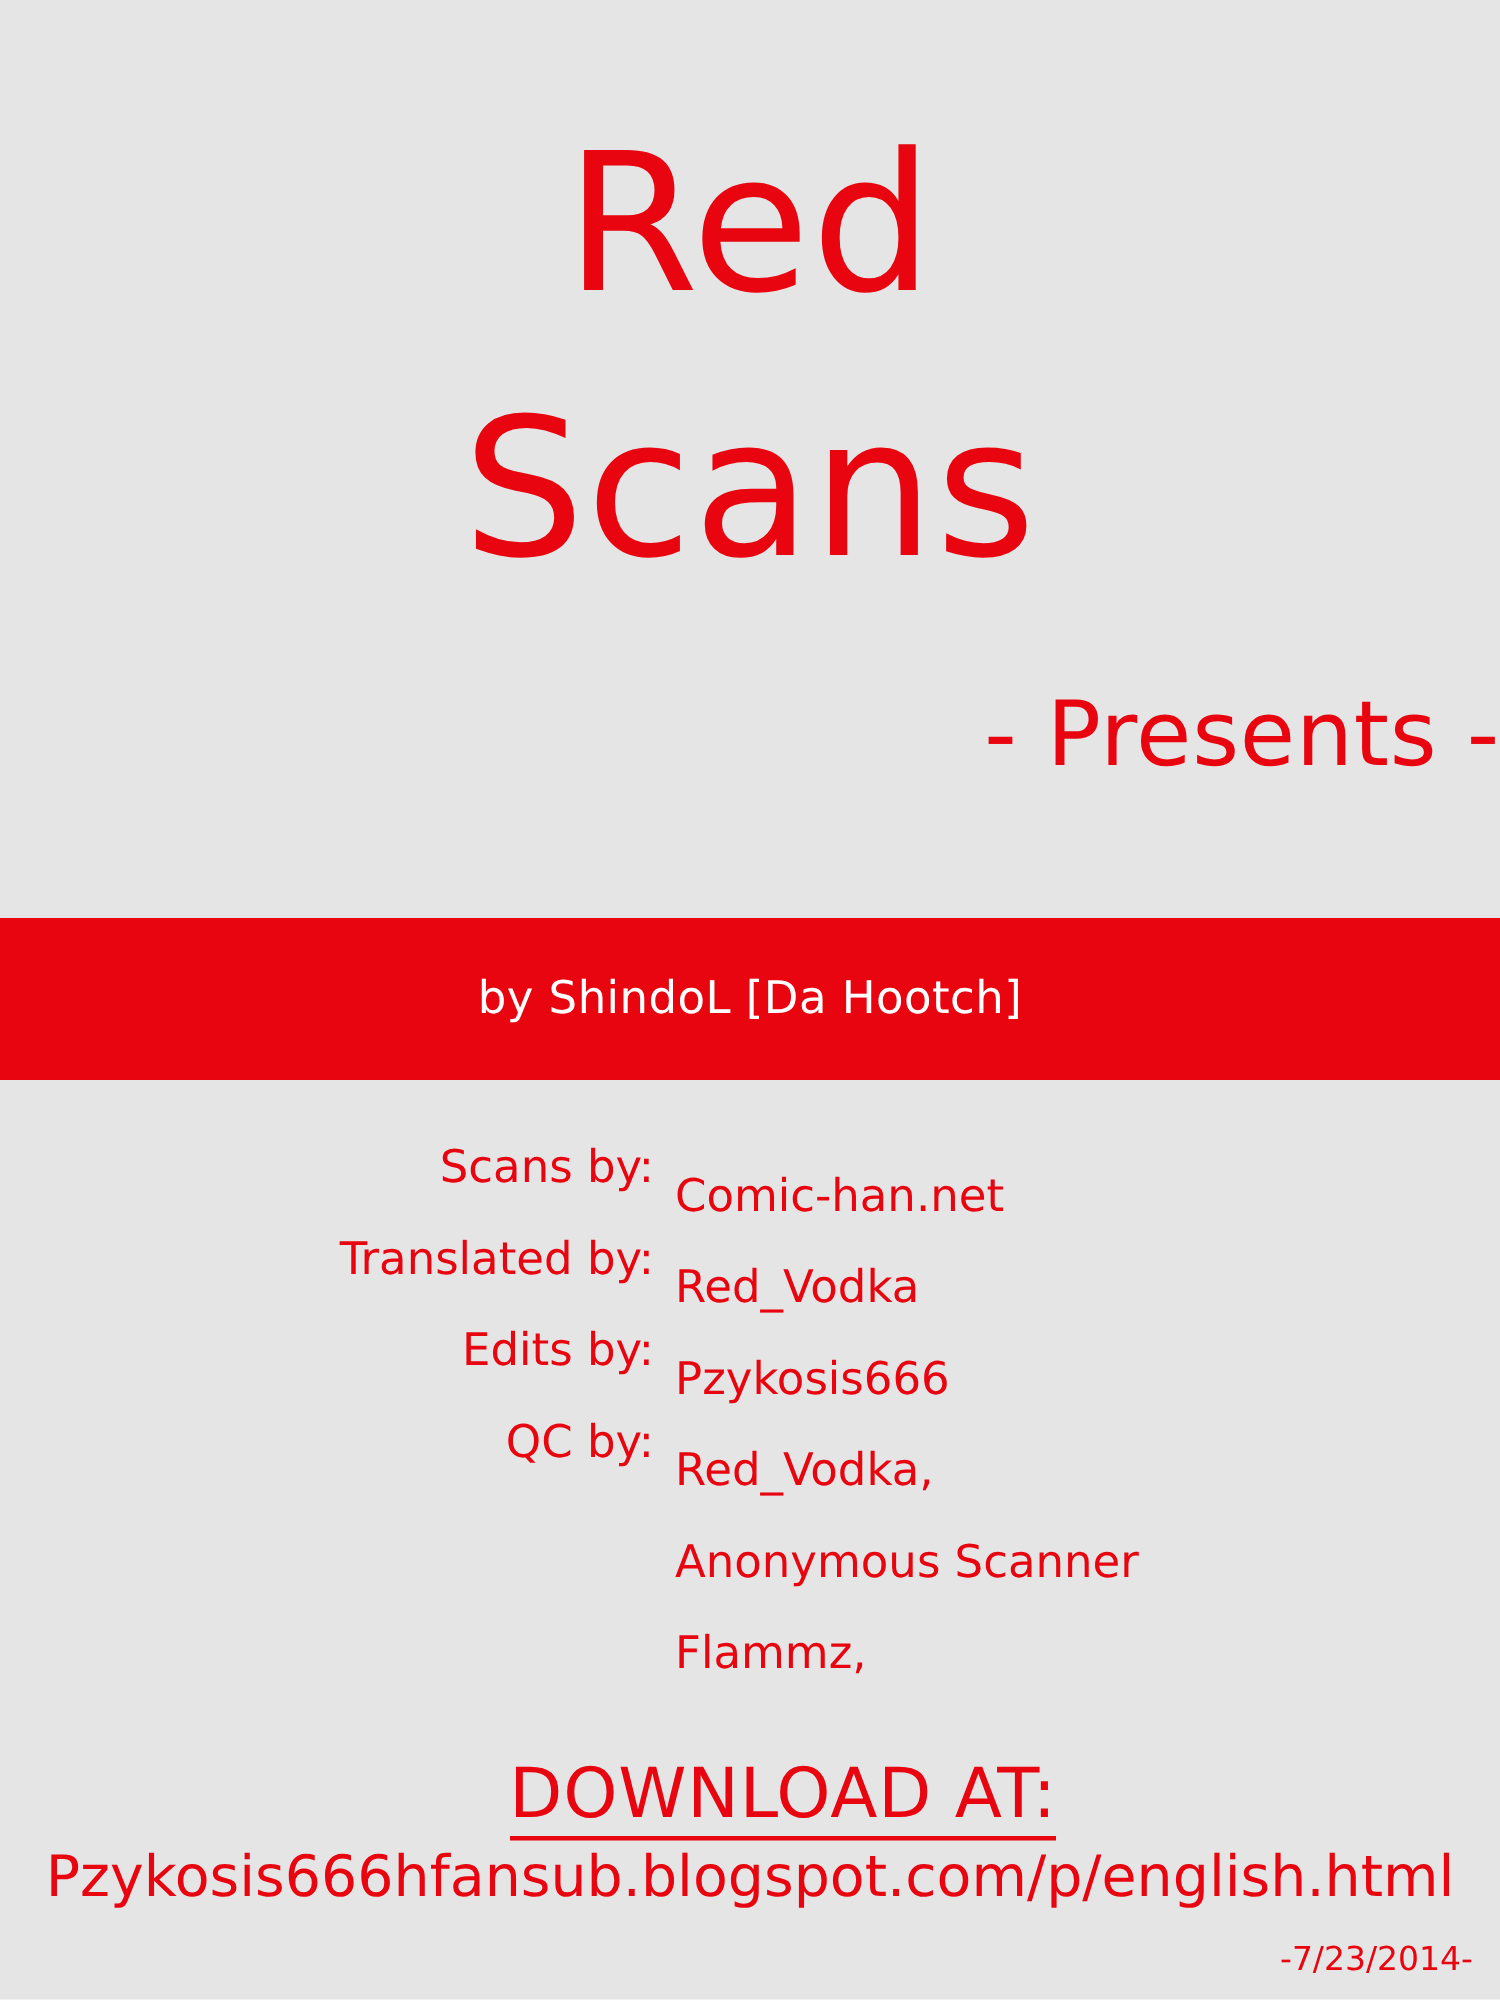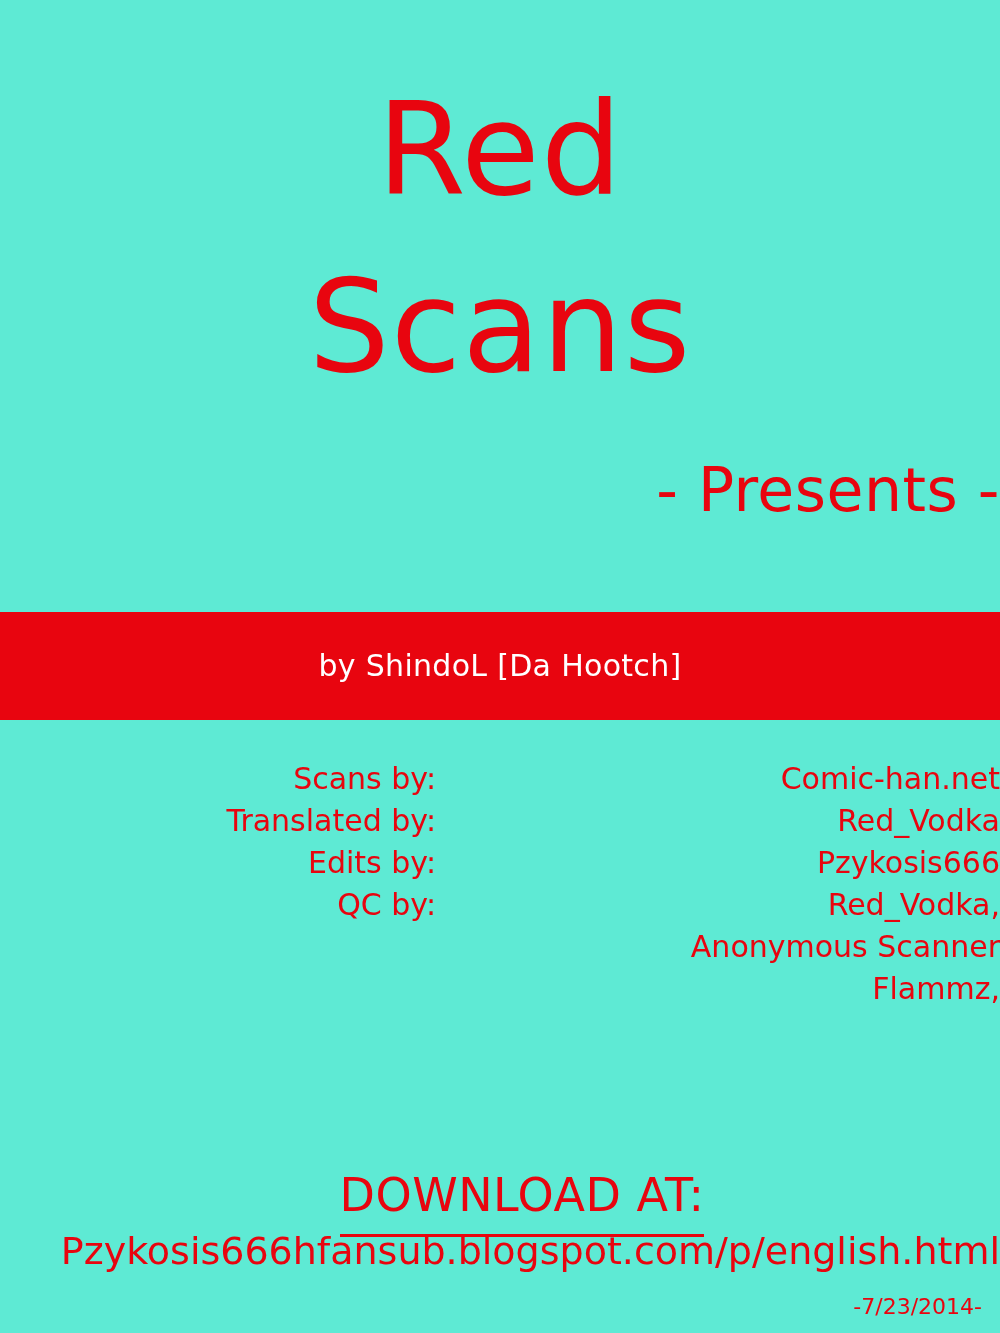"Red" .page { background: #5eead4 -> #e5e5e5 }
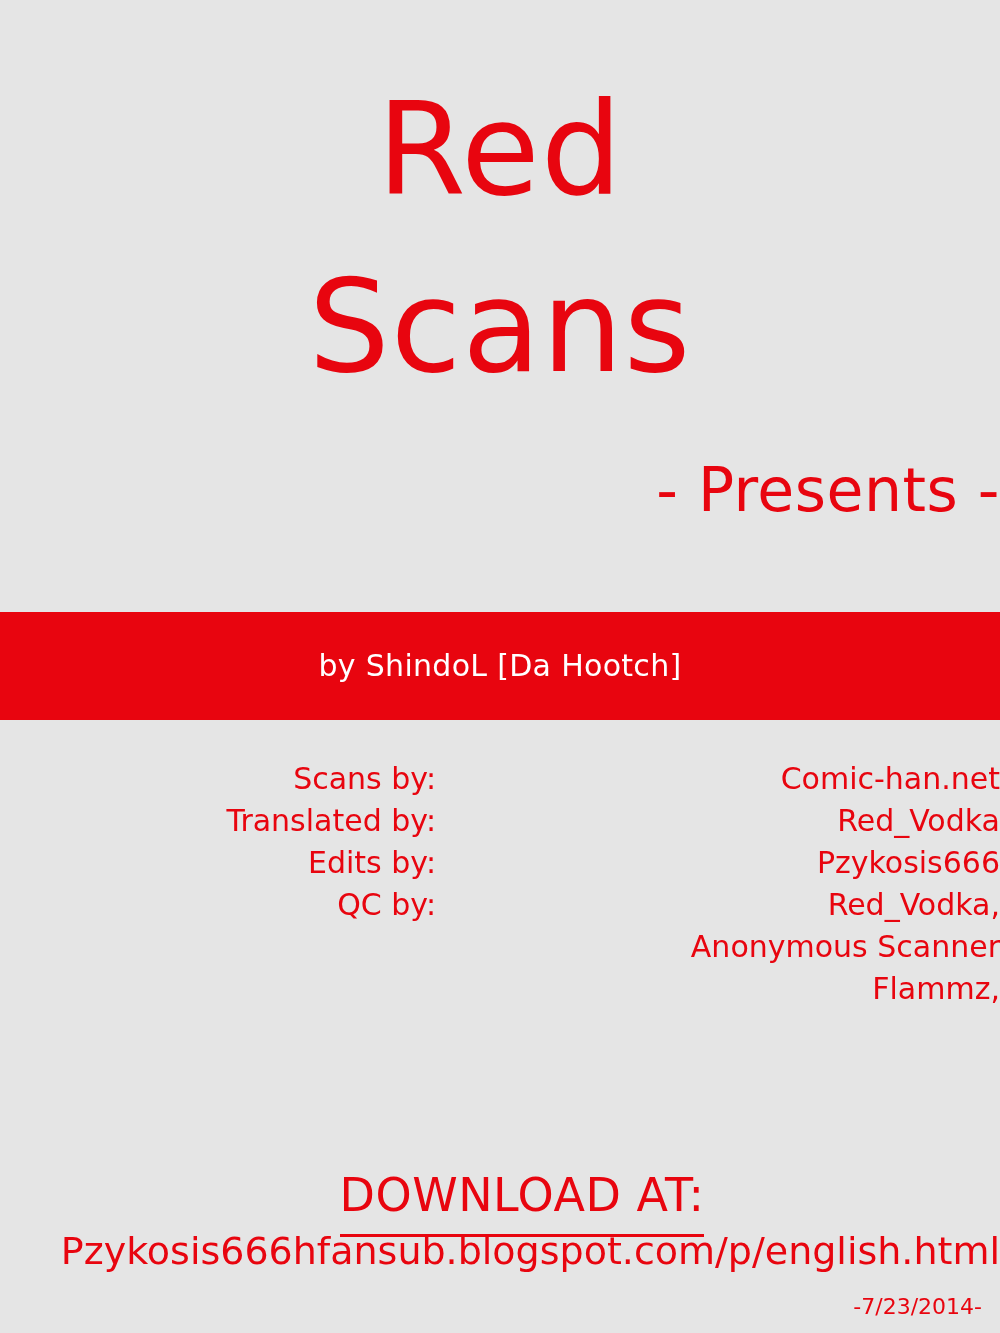"Comic-han.net" .credit-value { margin-top: none -> 19px; text-align: right -> left }
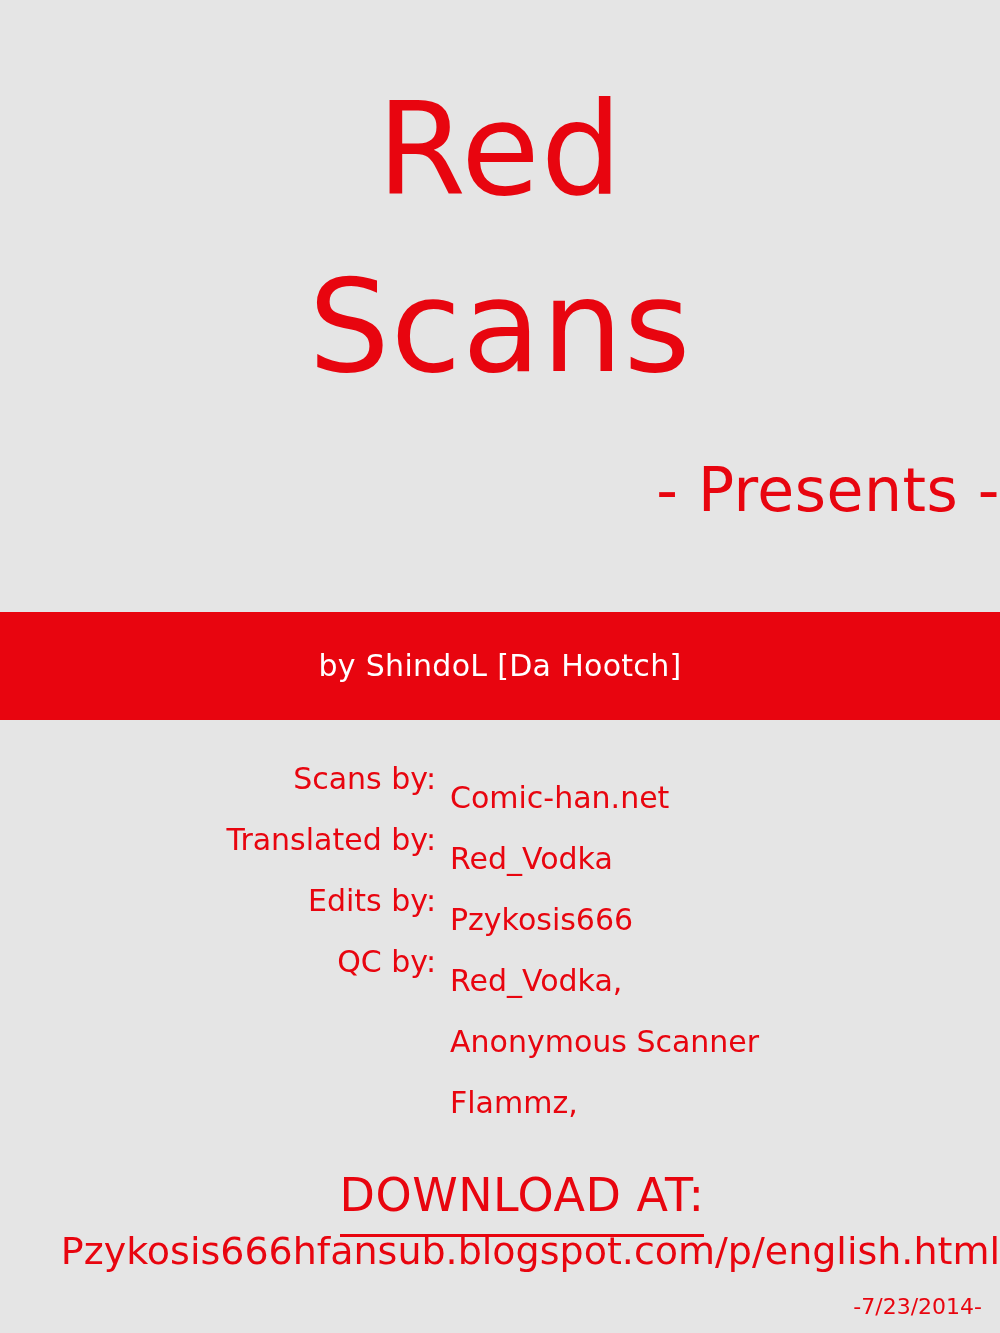"DOWNLOAD AT:" .download-head span { padding-bottom: 12px -> 2px }
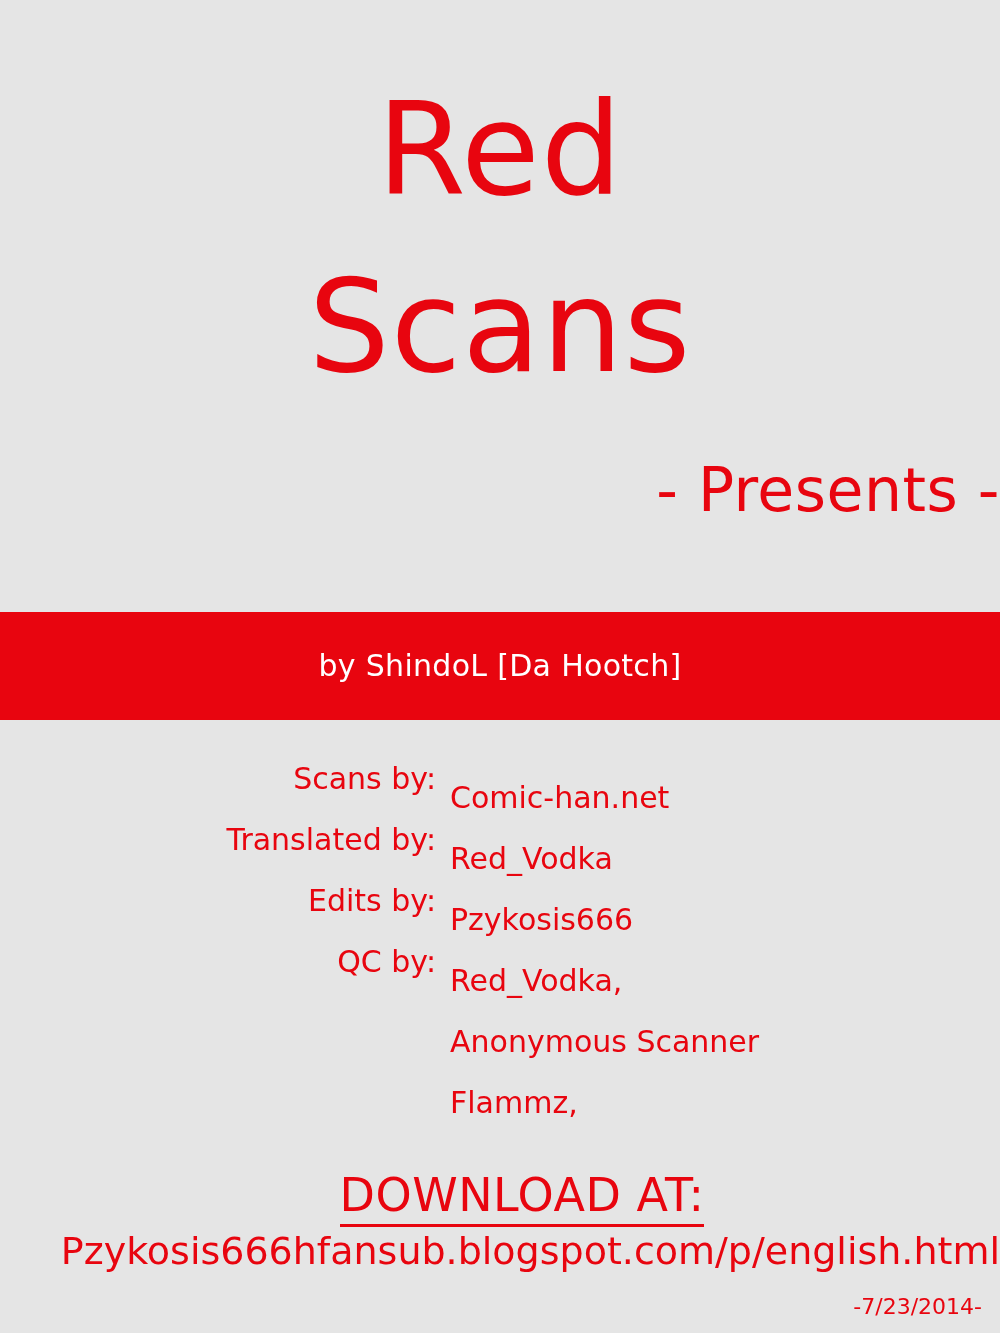"Pzykosis666hfansub.blogspot.com/p/englis" .download-url { text-align: right -> center }
